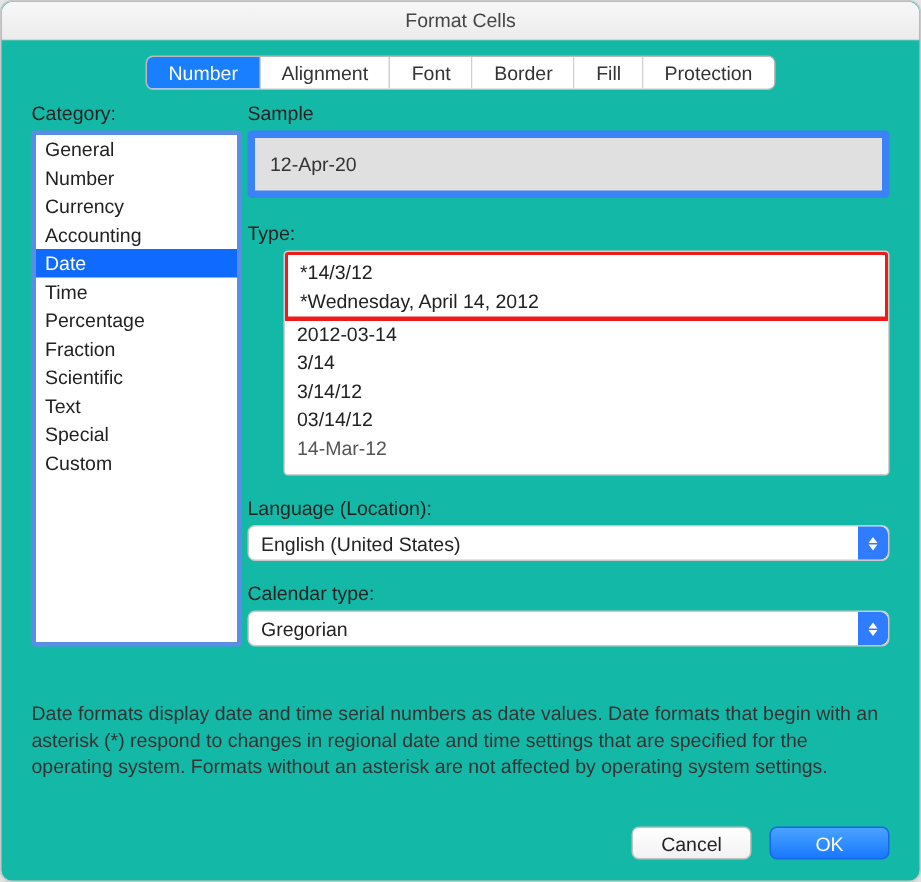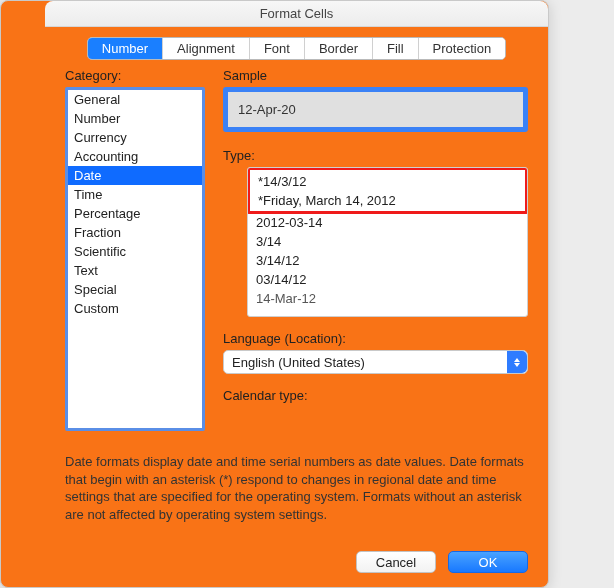"Format Cells" .window { background: #f97316 -> #14b8a6; padding-left: 44px -> none; width: 549px -> 614px }
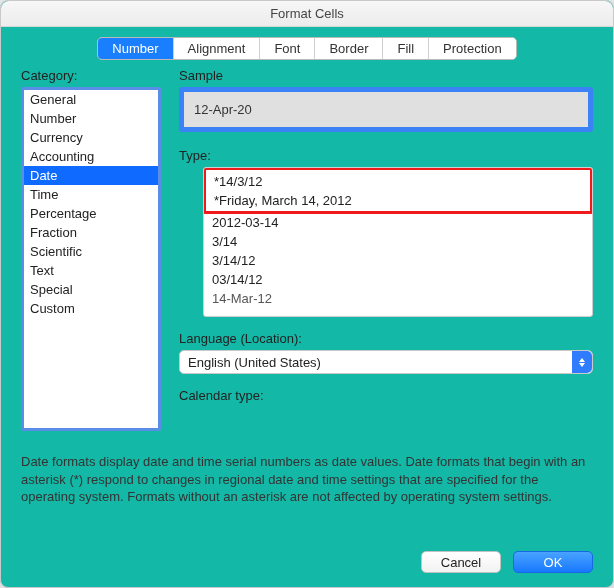"Category:" .cols { gap: 18px -> 4px }
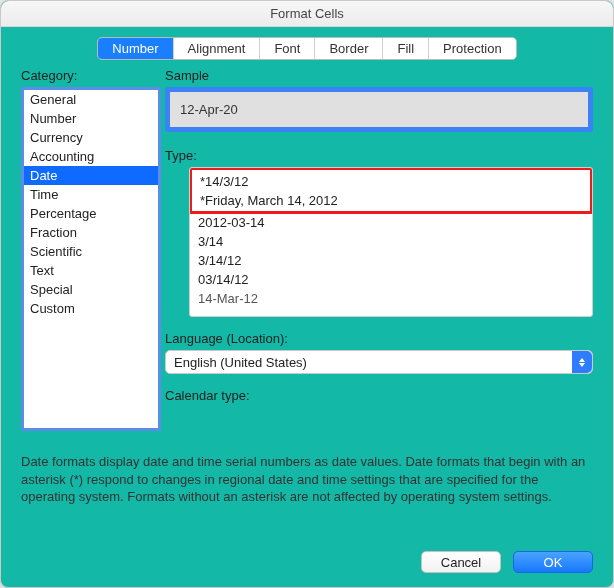"*Friday, March 14, 2012" div.typerow { text: Friday, March -> Wednesday, April }
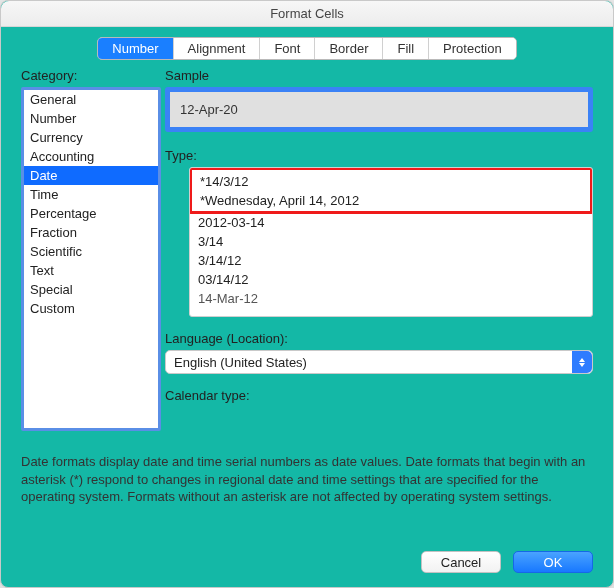"Gregorian" div.macselect { html: none -> <div> <span>Gregorian</span> <span> <span></span> <span></span> </span> </div> }
